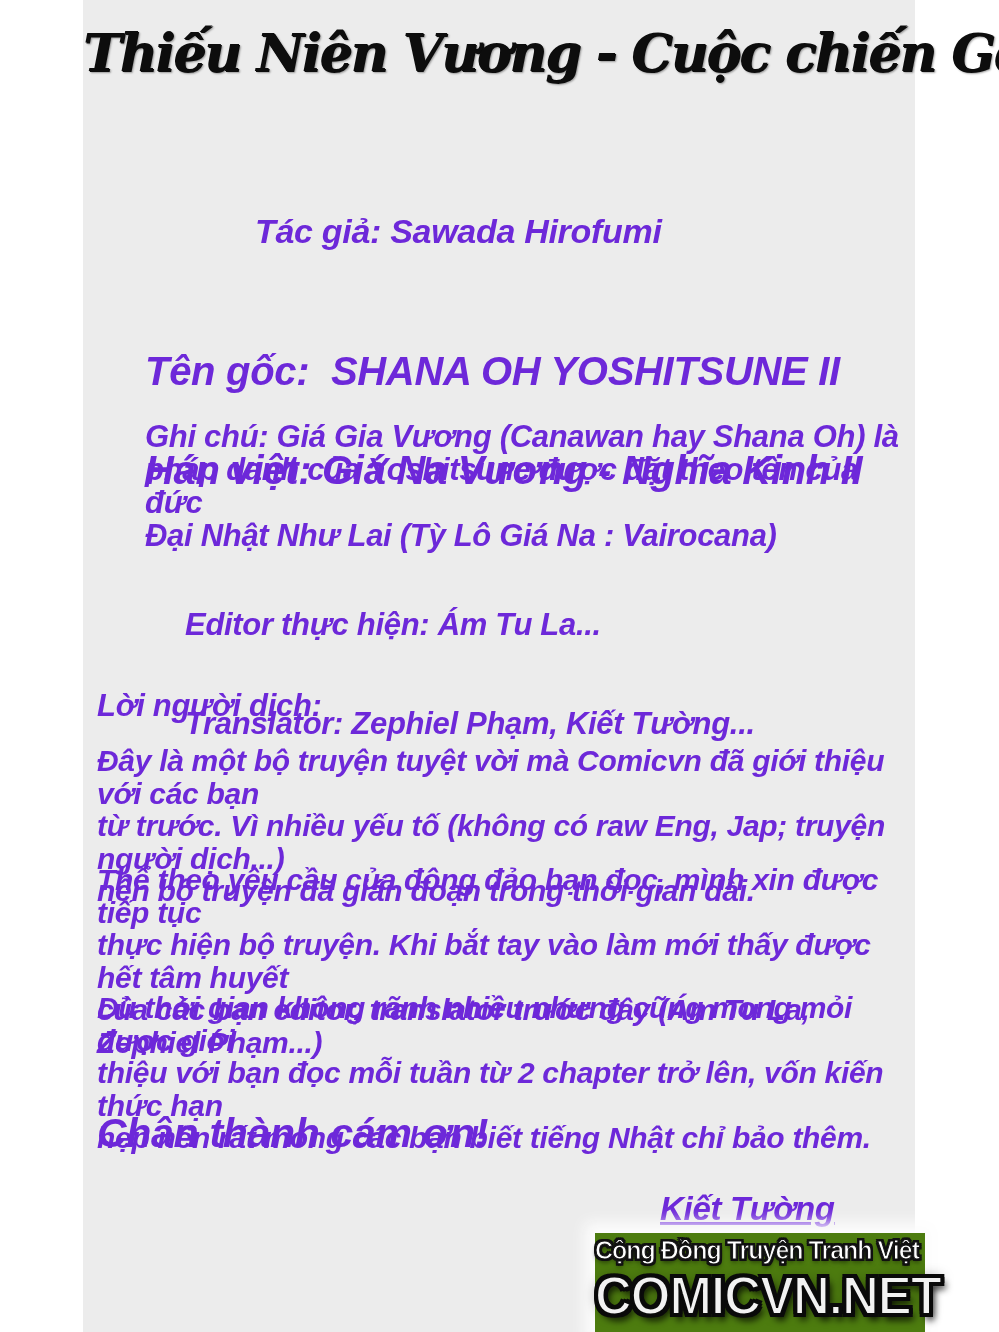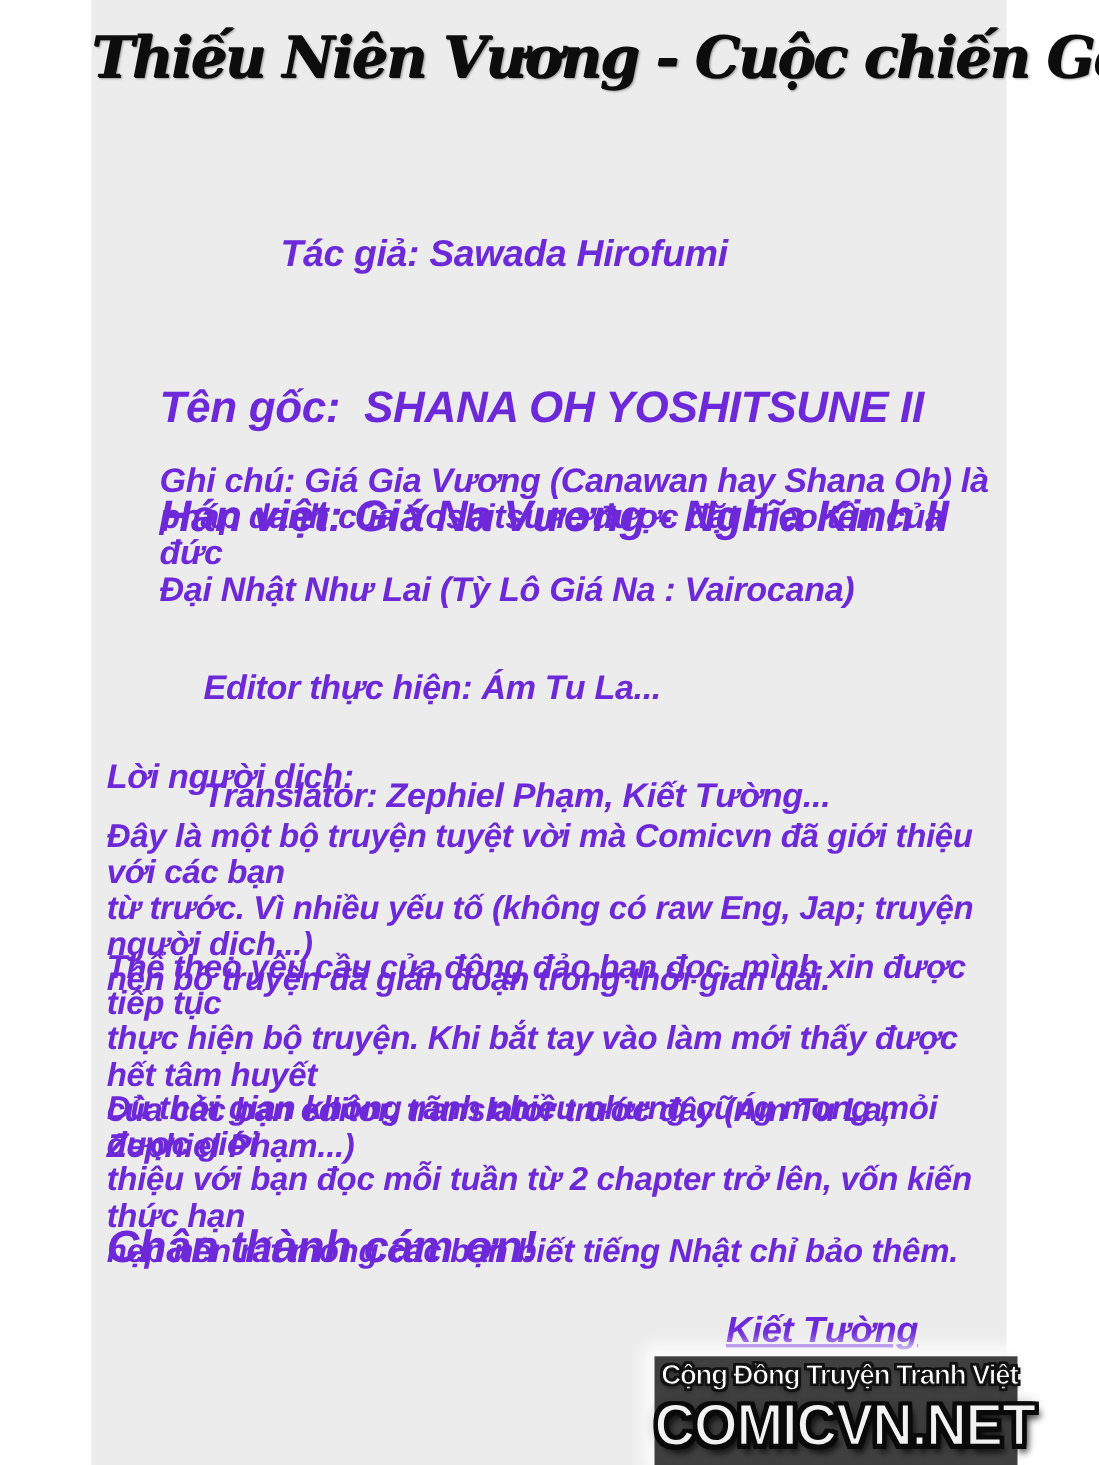"Cộng Đồng Truyện Tranh Việt" .logo { background: #404040 -> #4d7c0f; text-align: right -> left }
